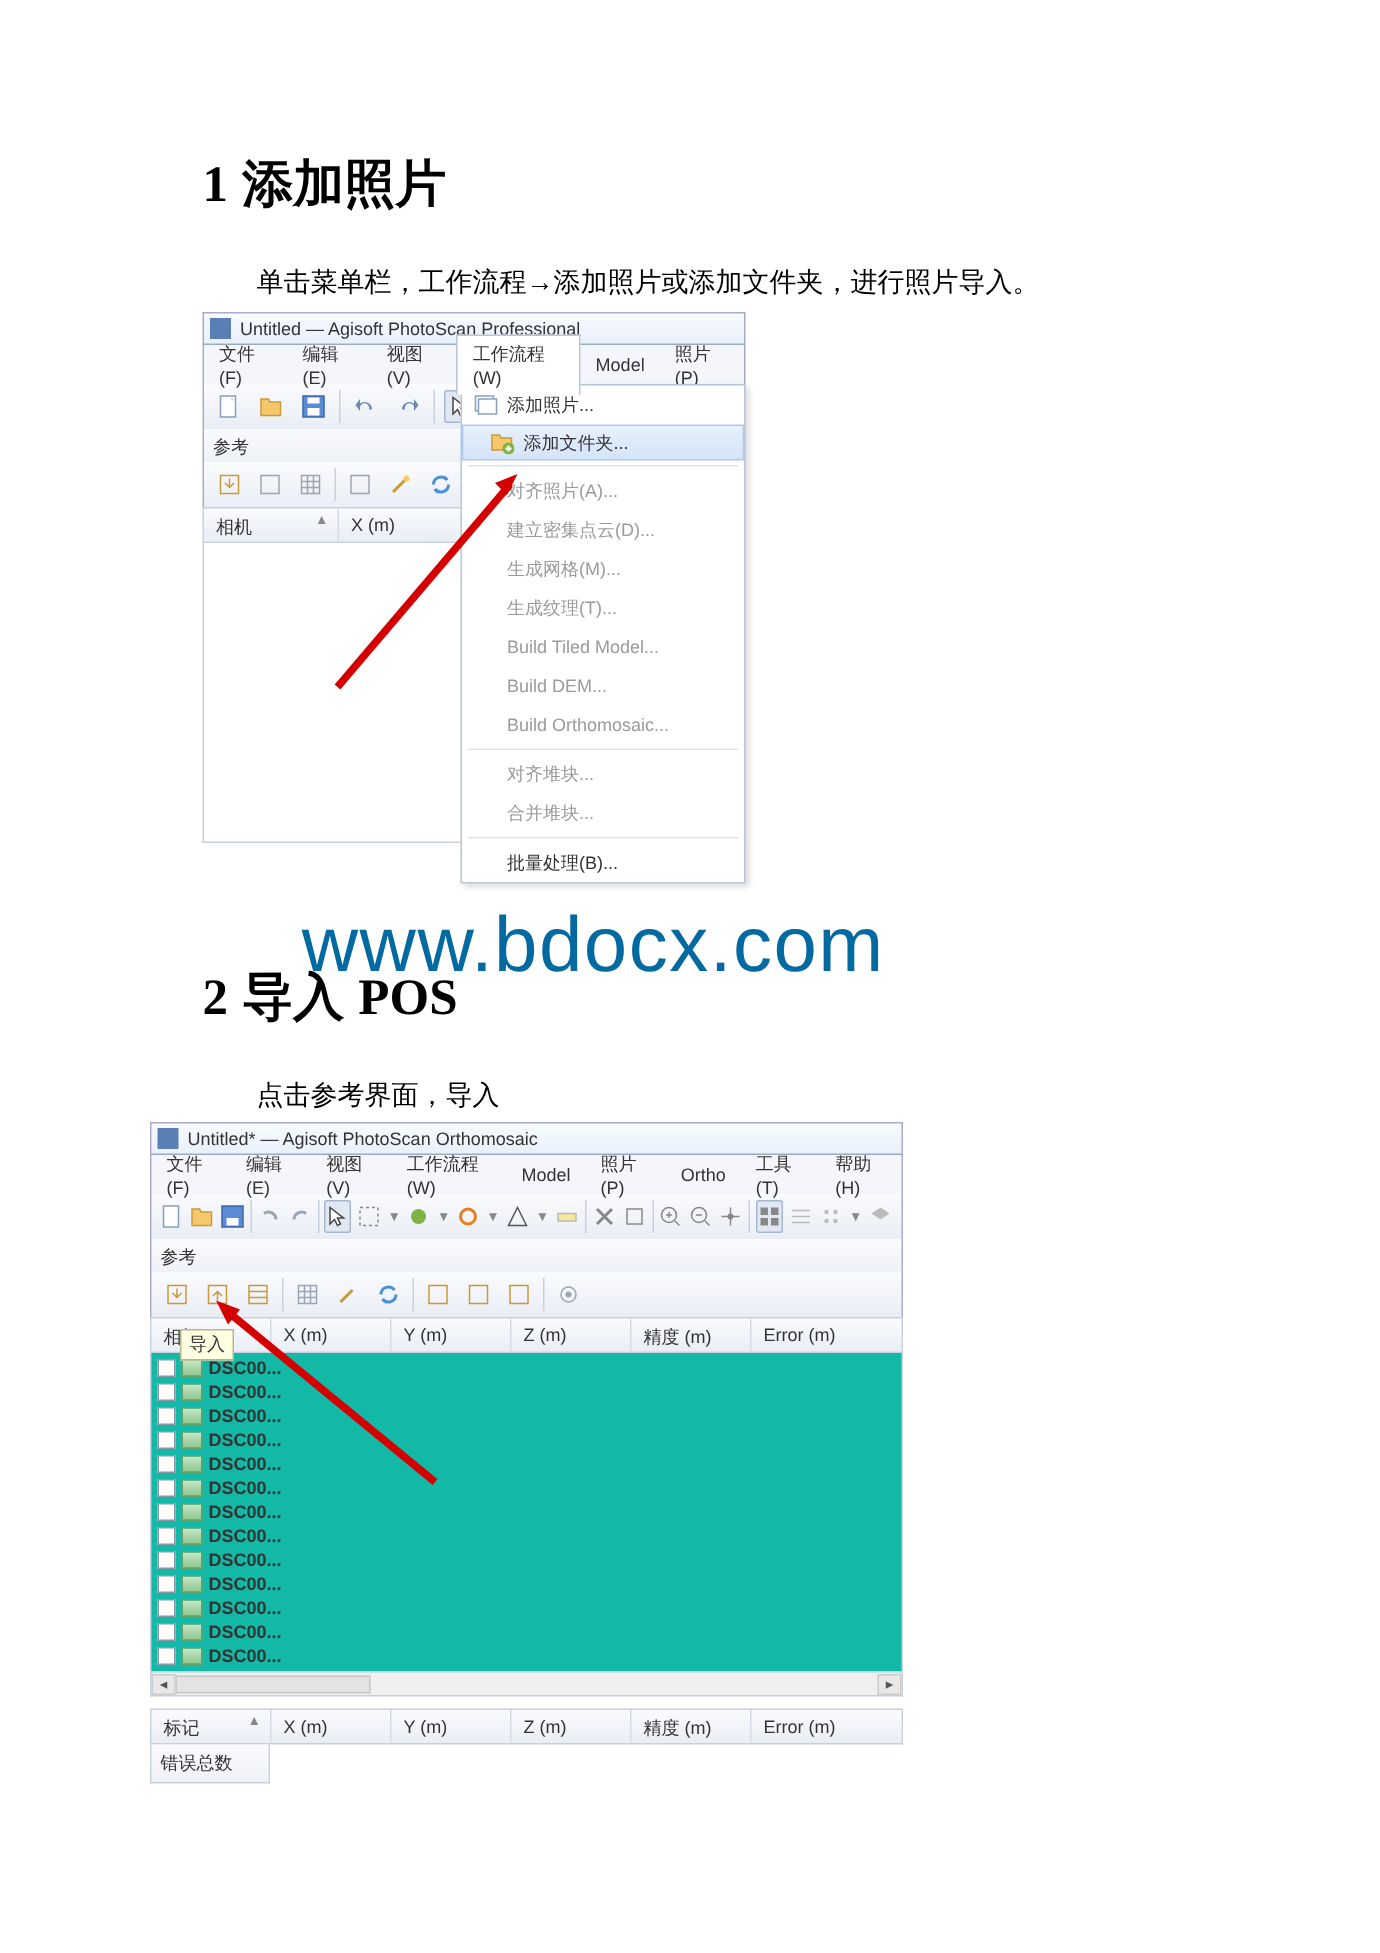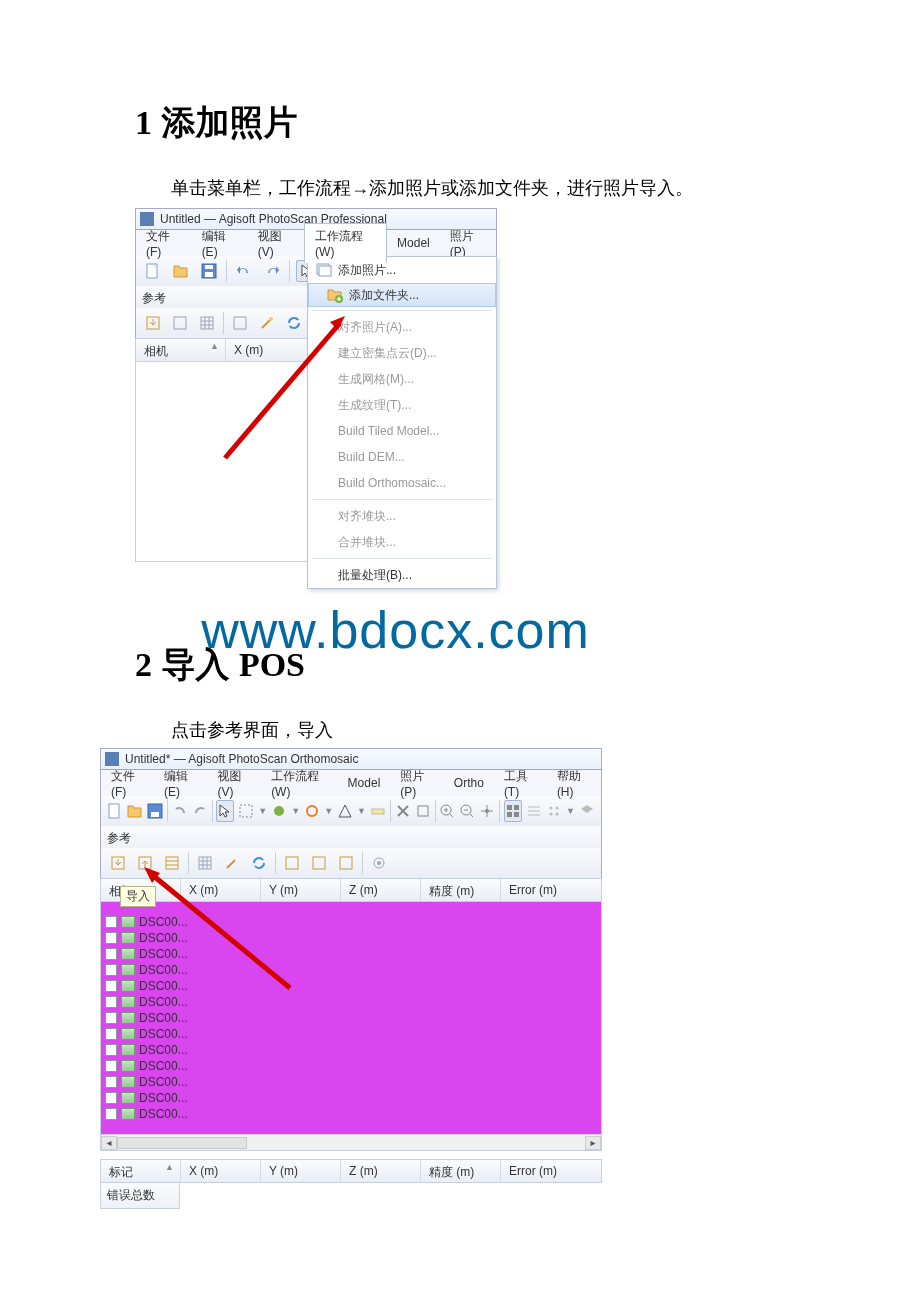"DSC00..." .listarea { background: #d946ef -> #14b8a6; font-weight: none -> bold; padding: 12px 0 -> 2px 0 }
